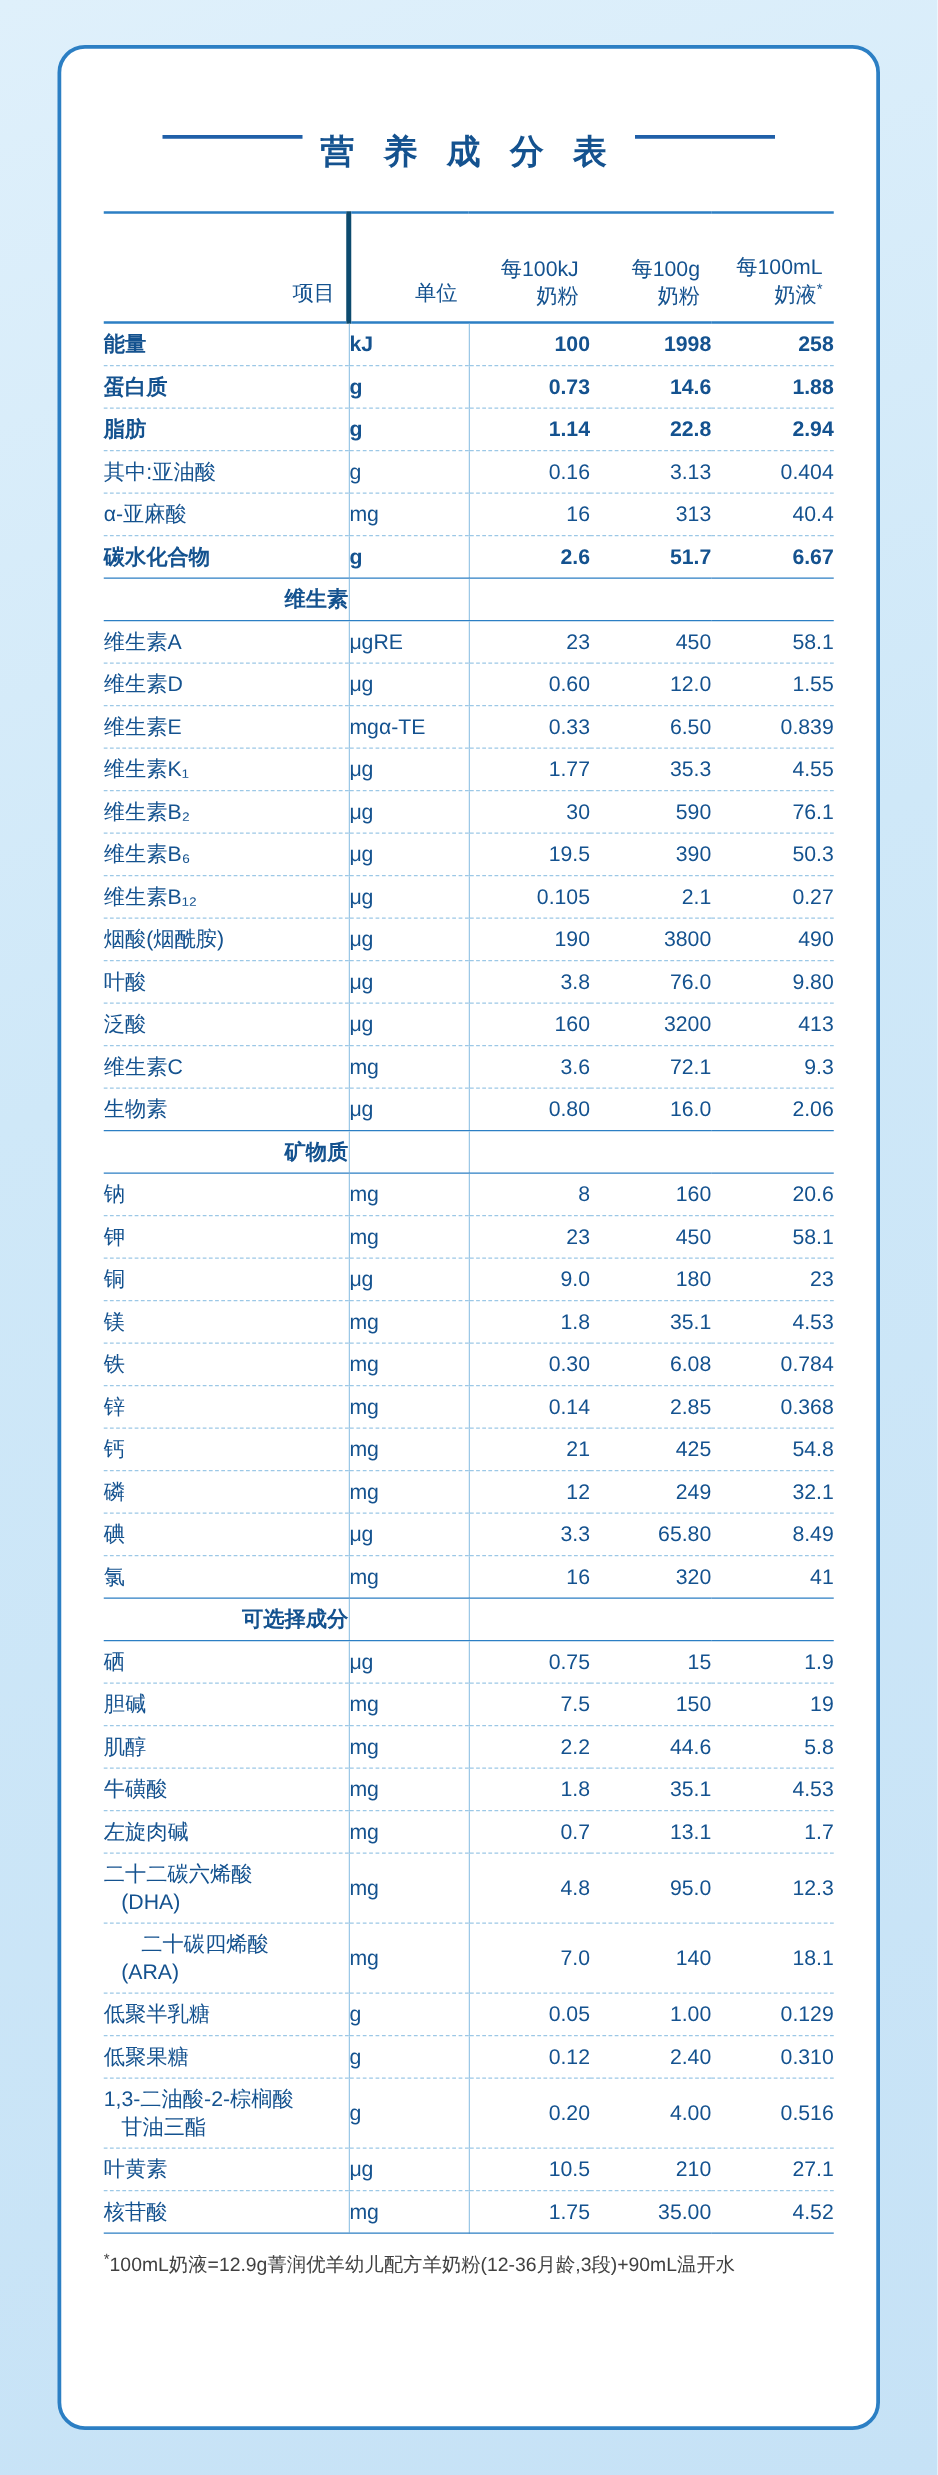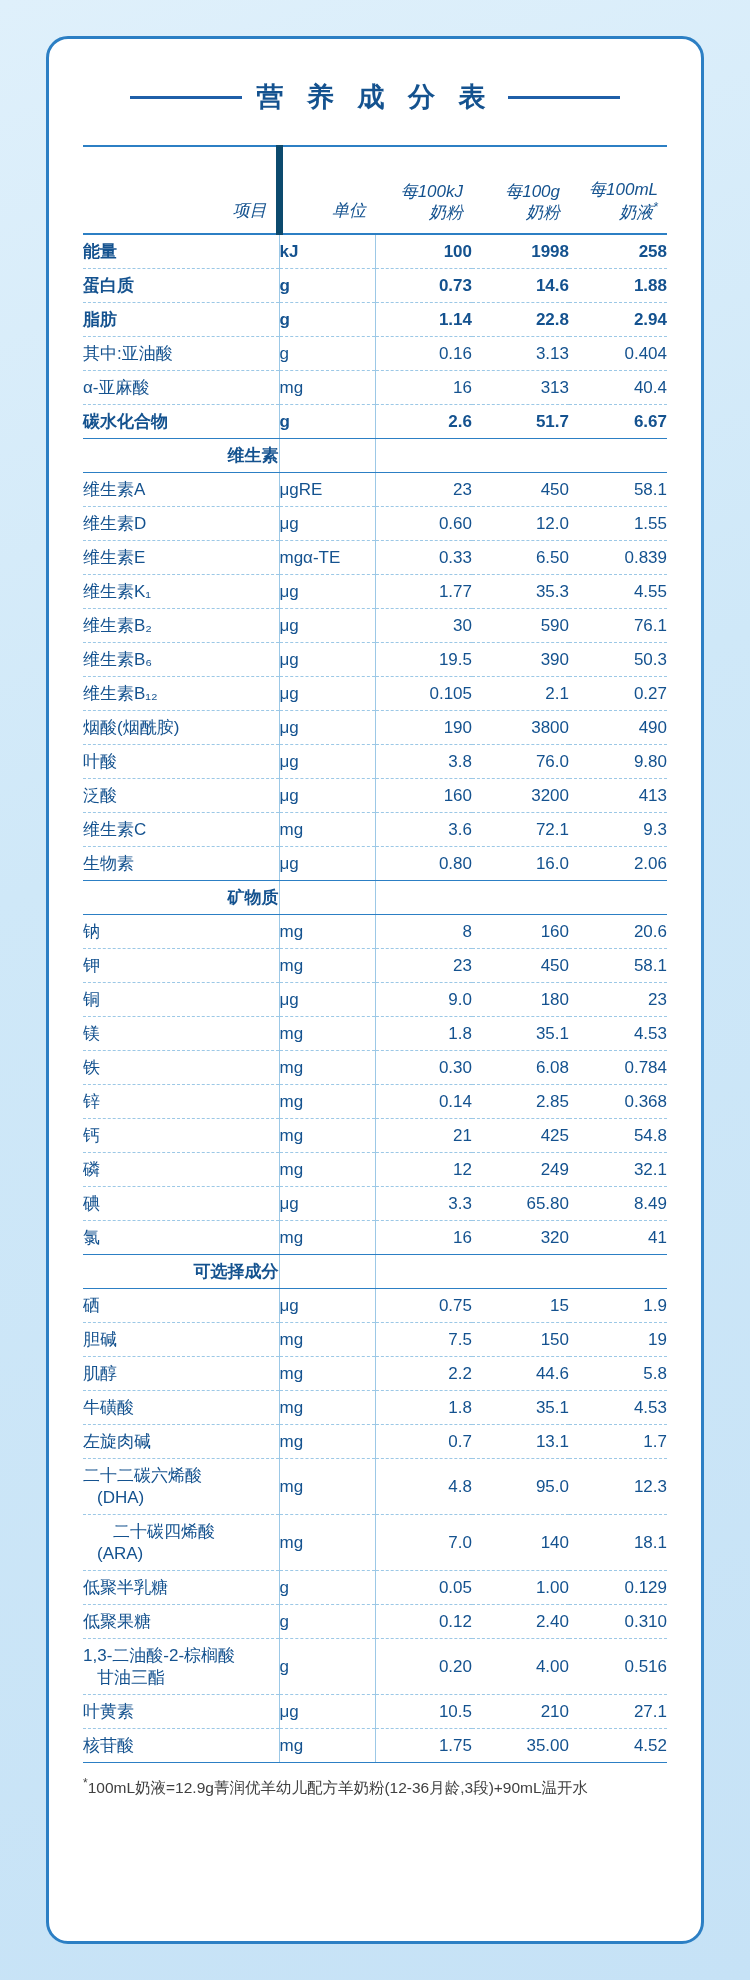"营 养 成 分 表" .title-text { margin-top: none -> 24px }
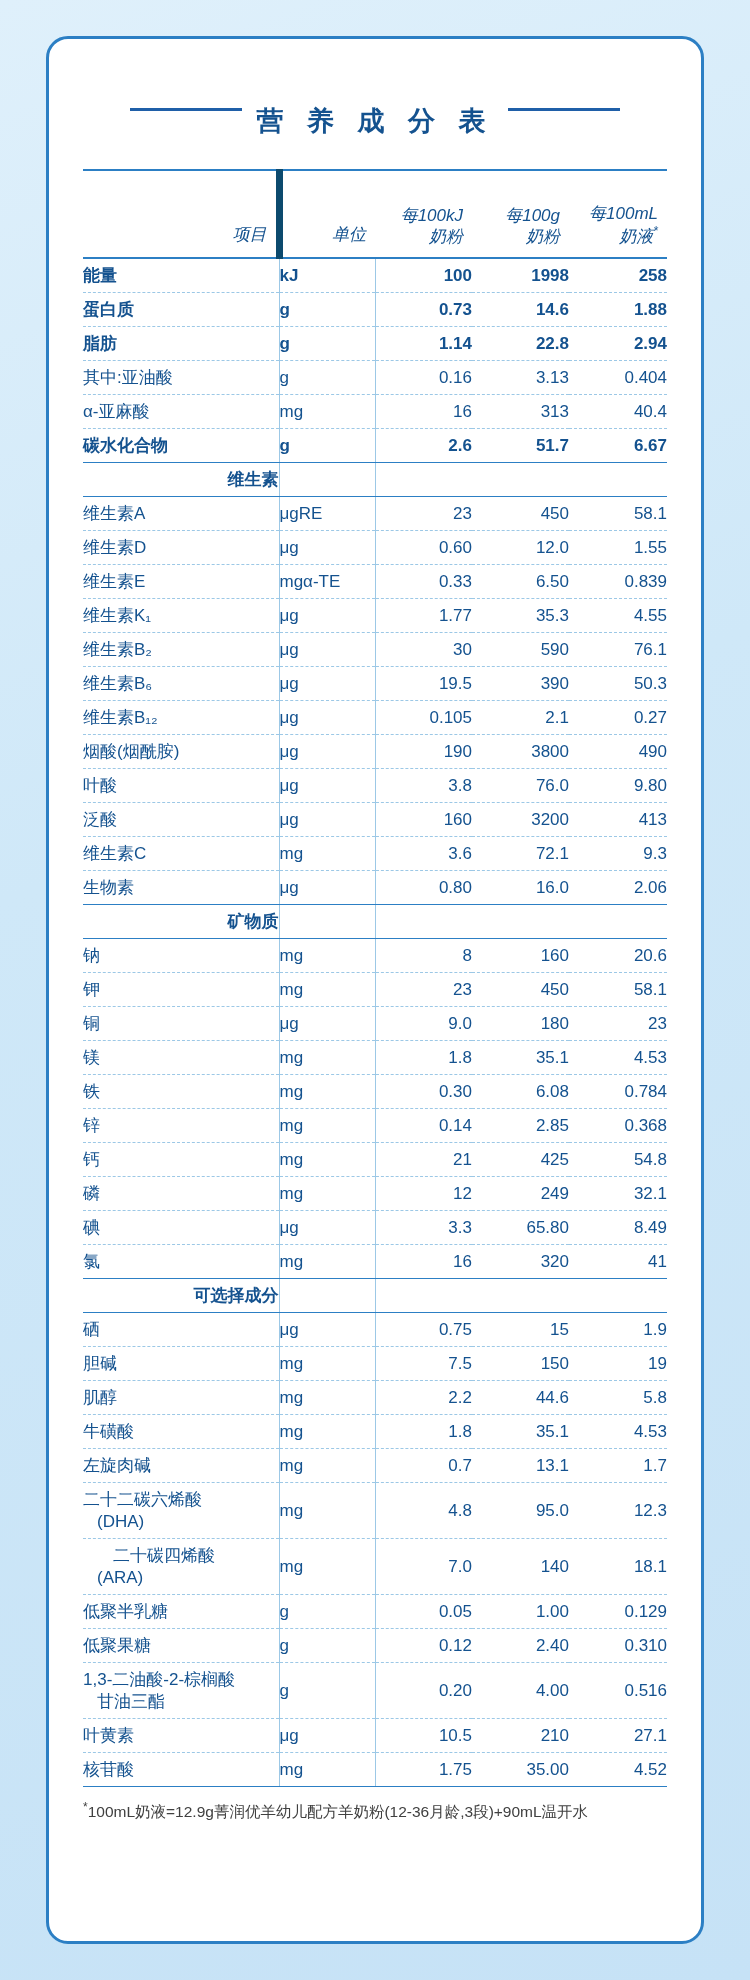"每100kJ" thead tr.head-row th { font-style: italic -> none }
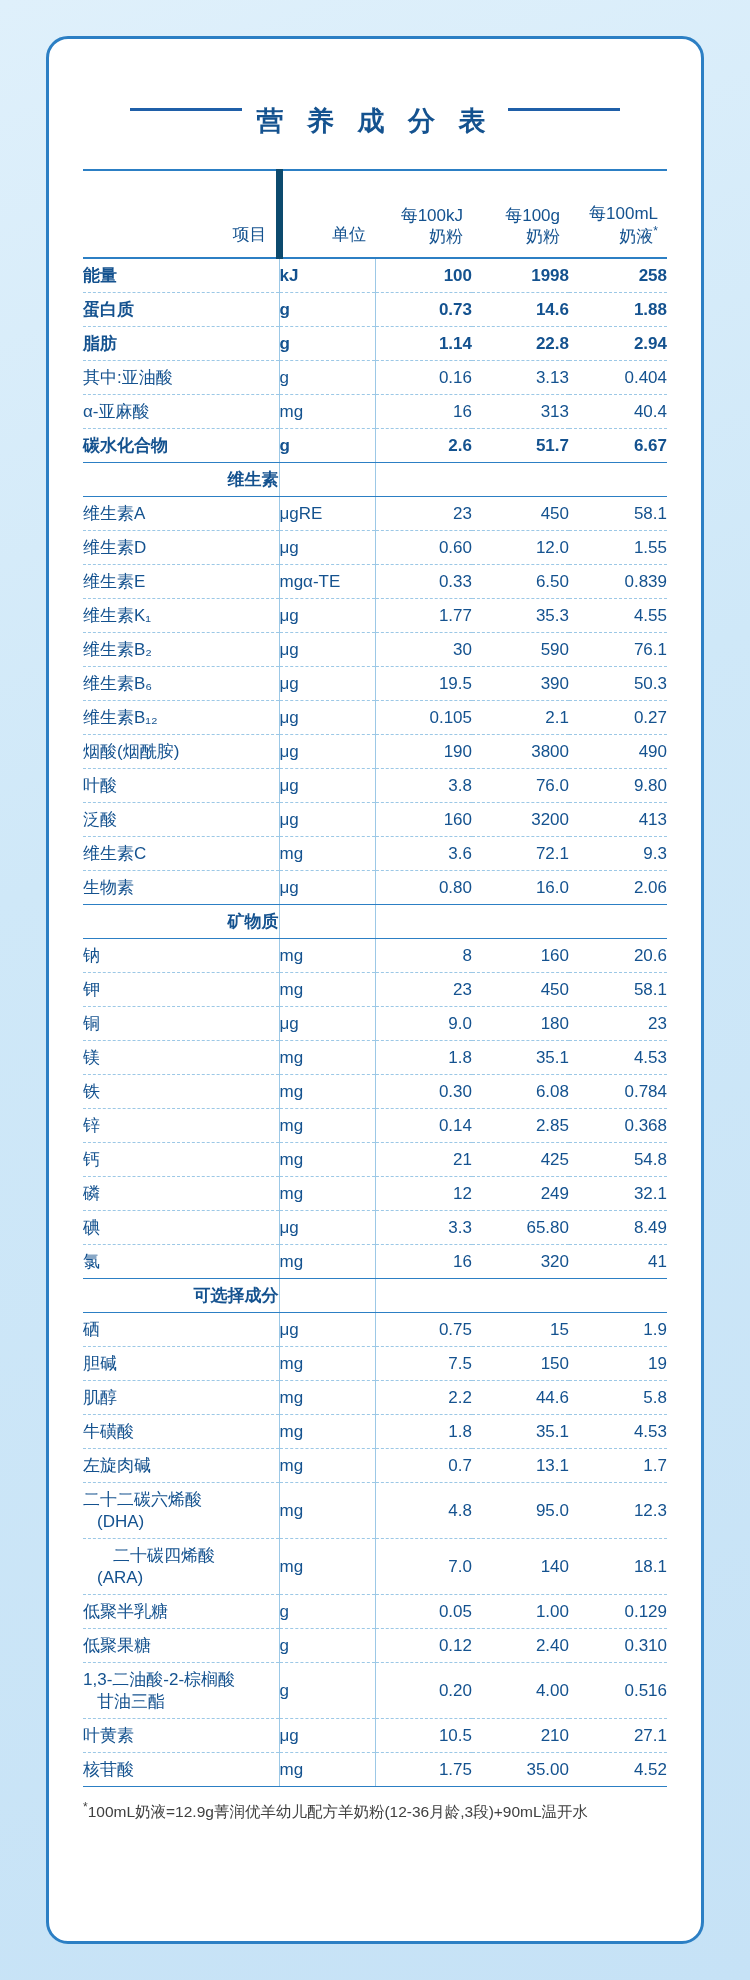"单位" thead th.h-unit { border-left: 7px solid #0c4a6e -> 4px solid #0c4a6e }
